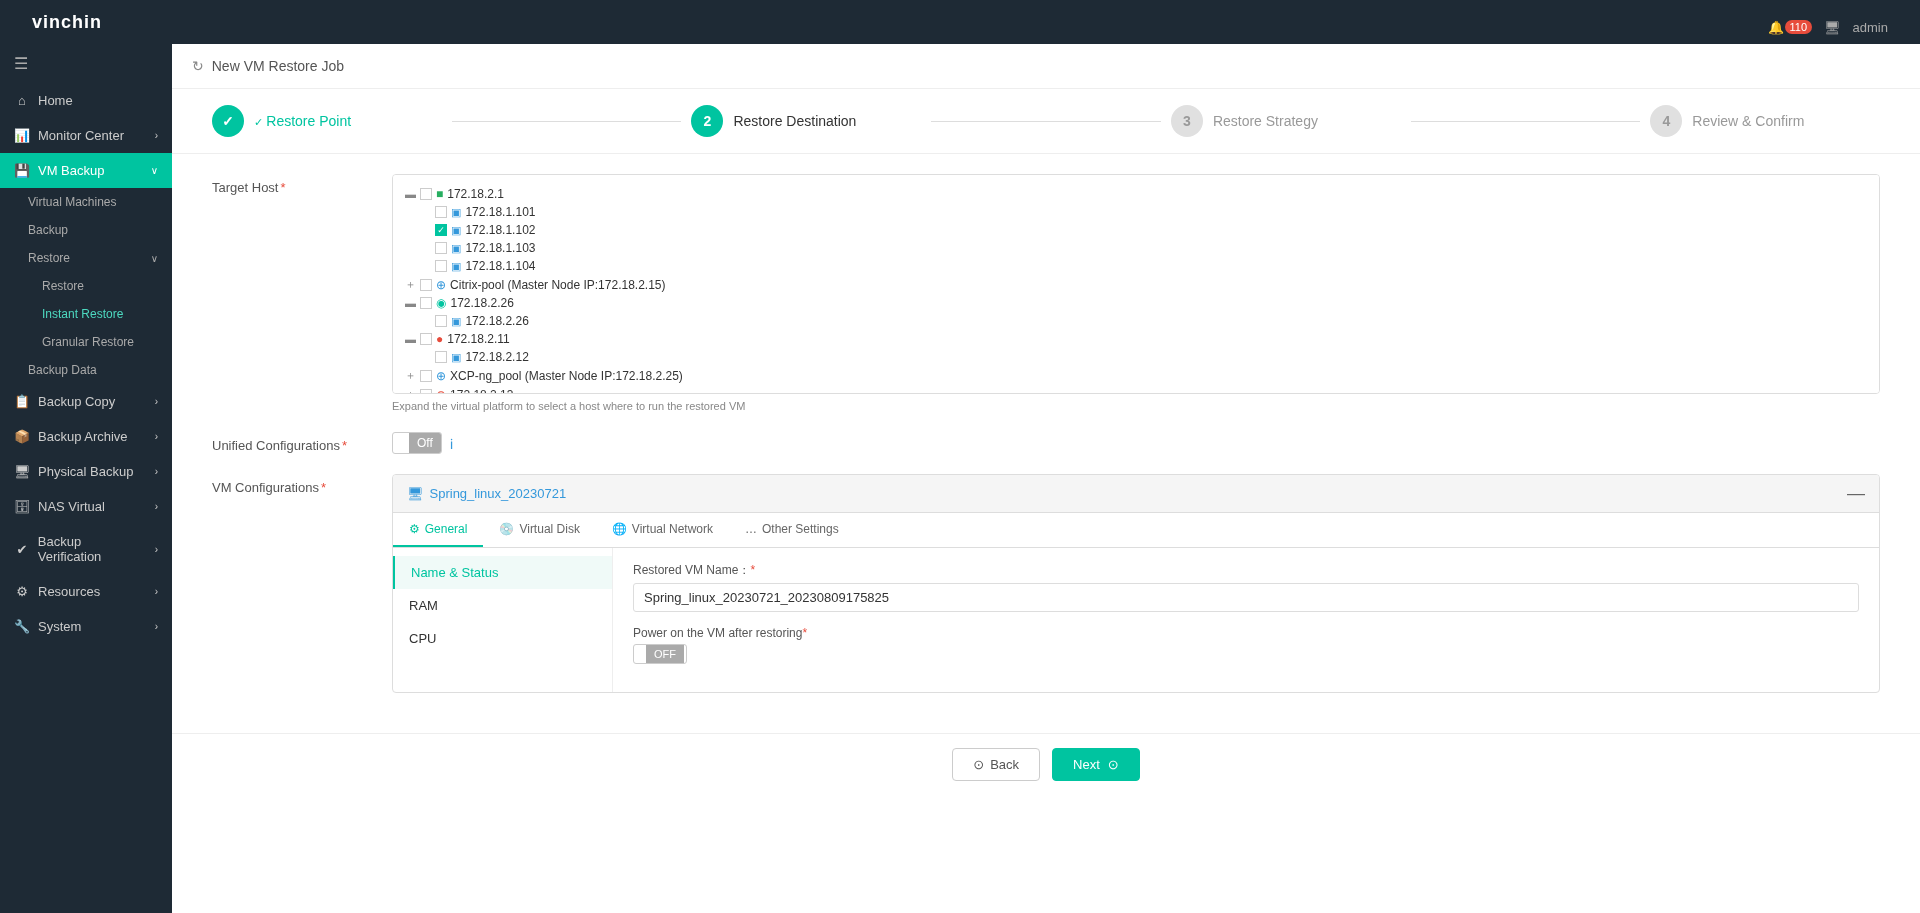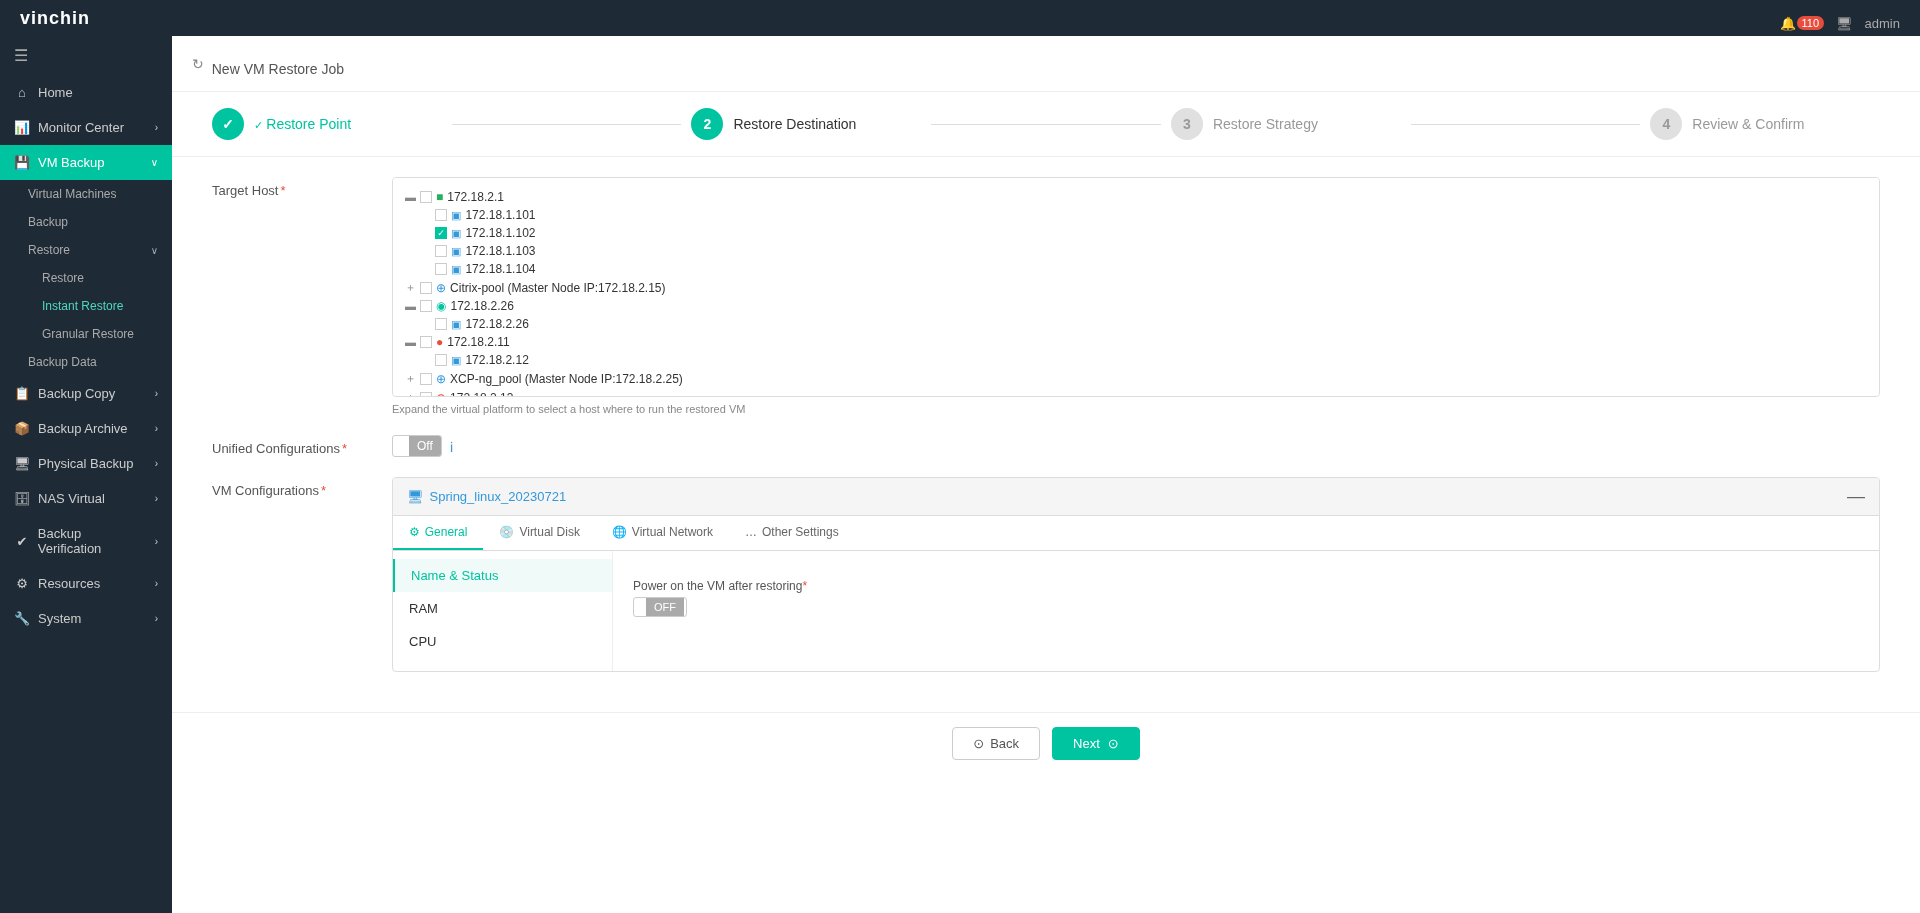"vinchin" .topbar { height: 36px -> 44px; padding: 0 20px -> 0 32px }
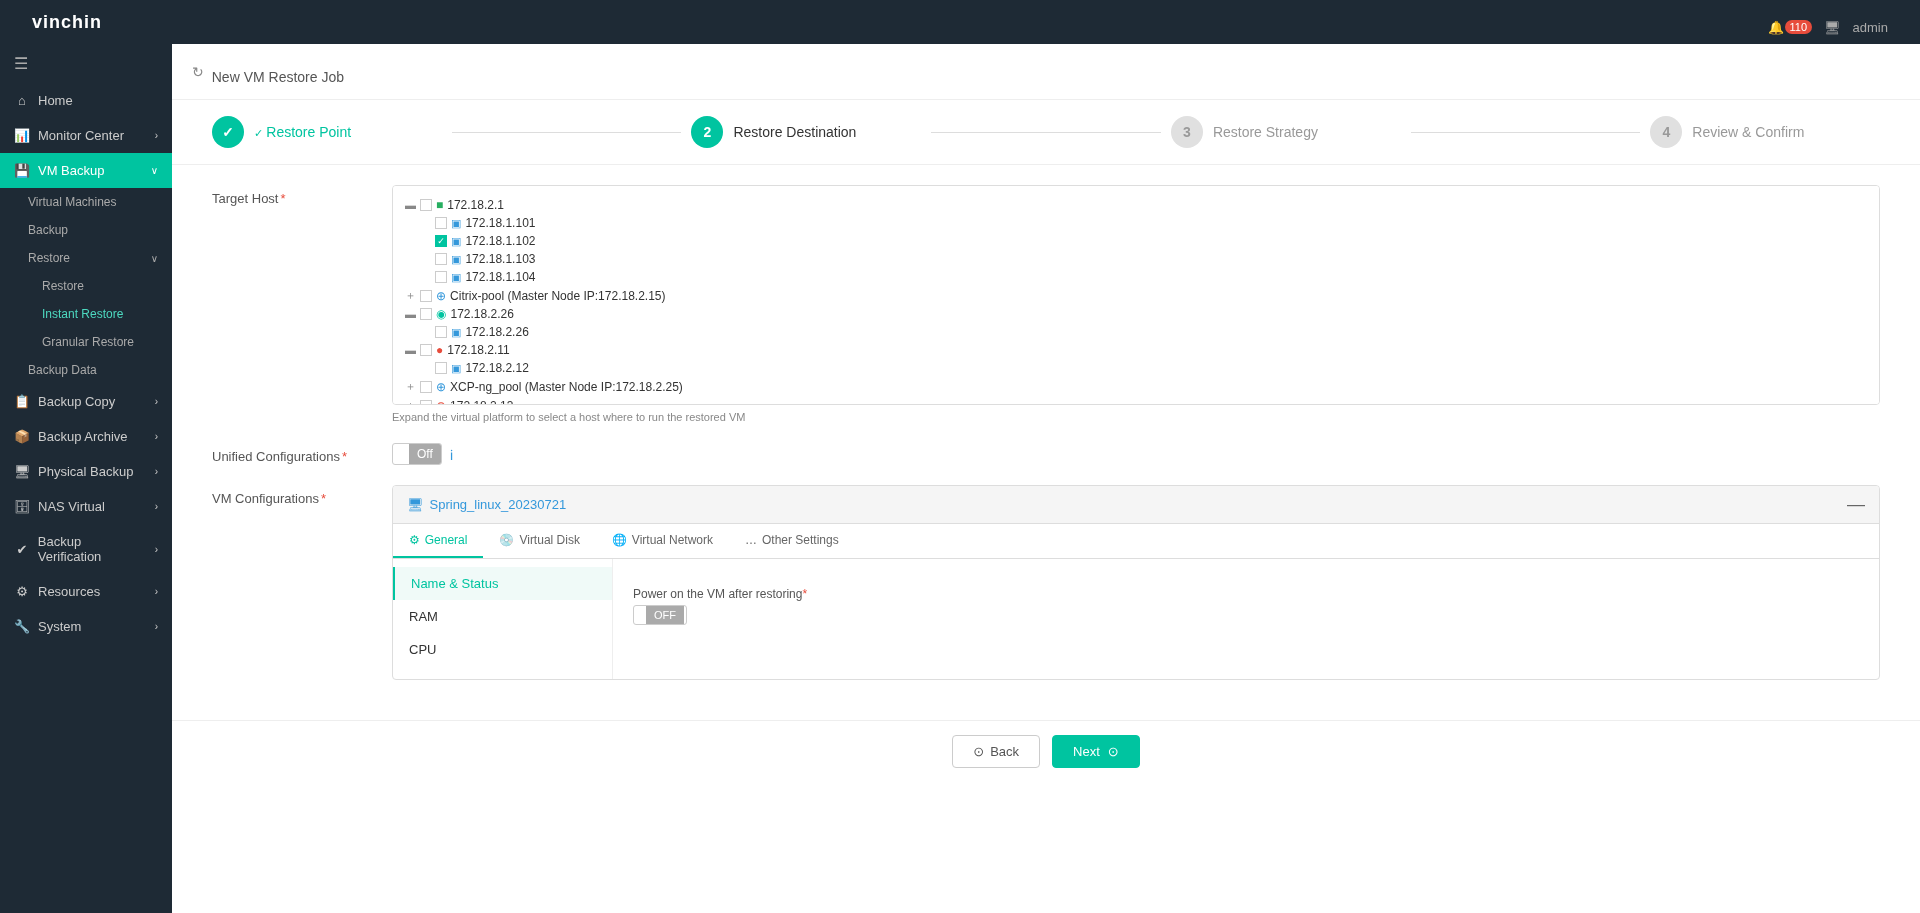"New VM Restore Job" span { margin-top: 11px -> none }
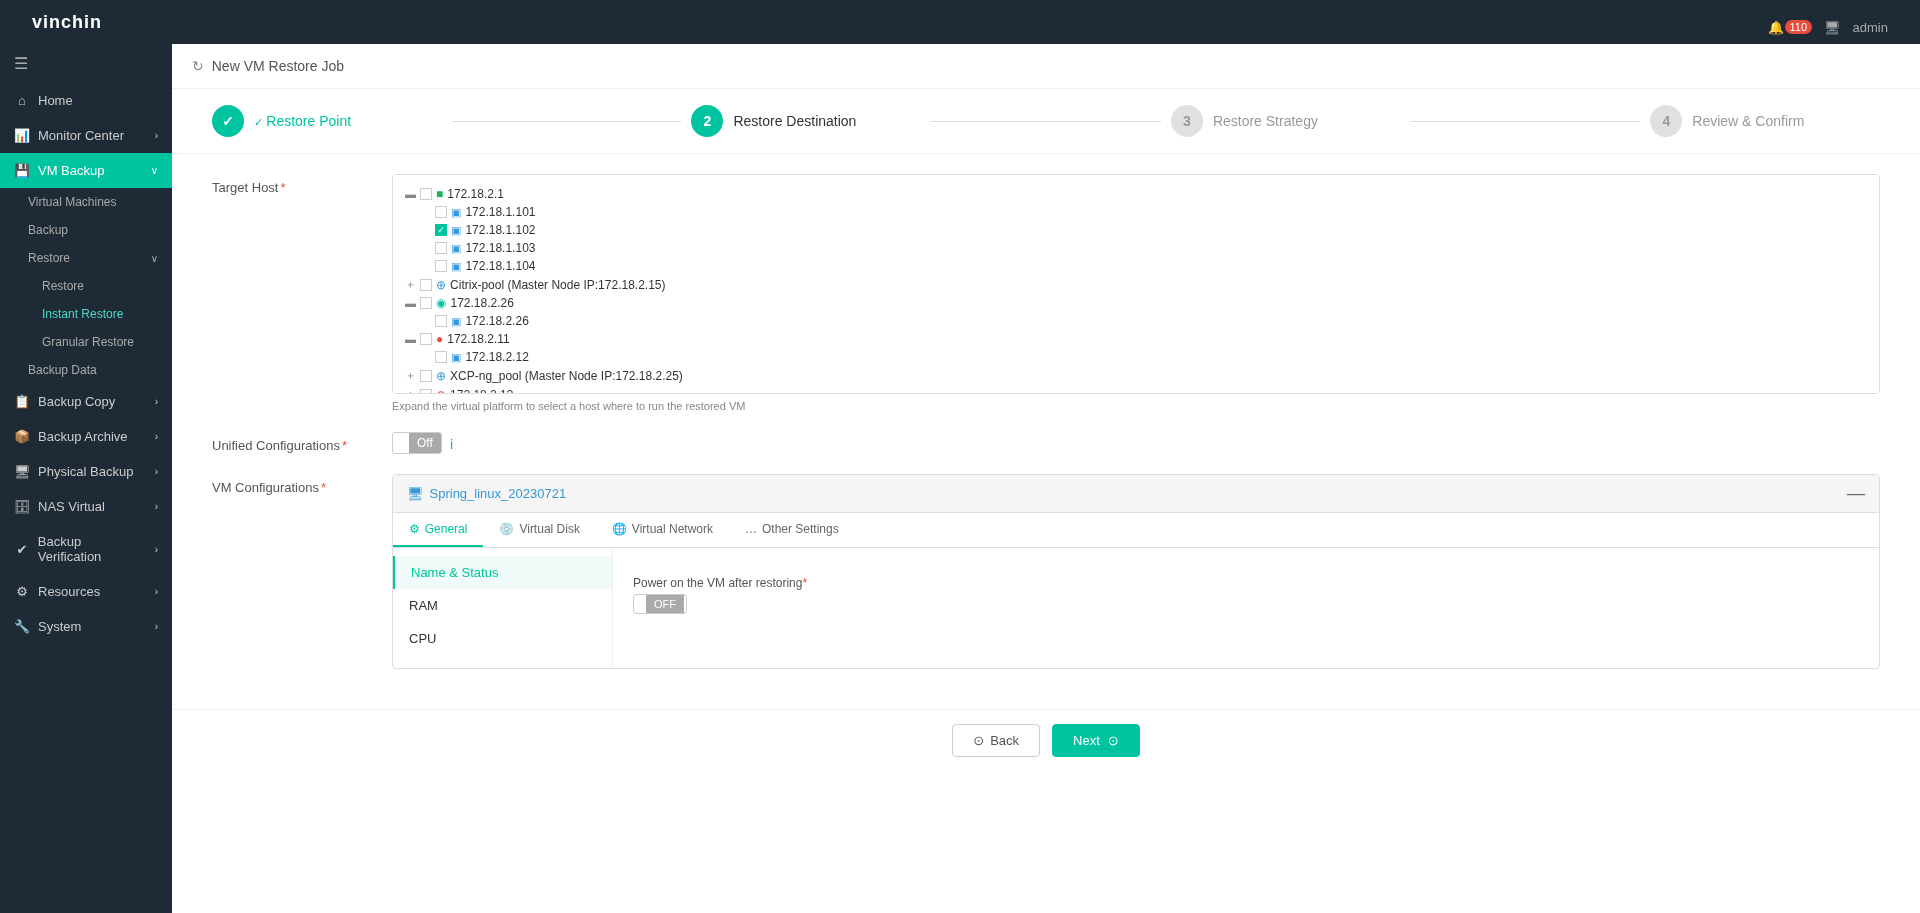"Restored VM Name：*" div.field-label { html: none -> <div> <span>Restored VM Name：</span><span>*</span> </div> }
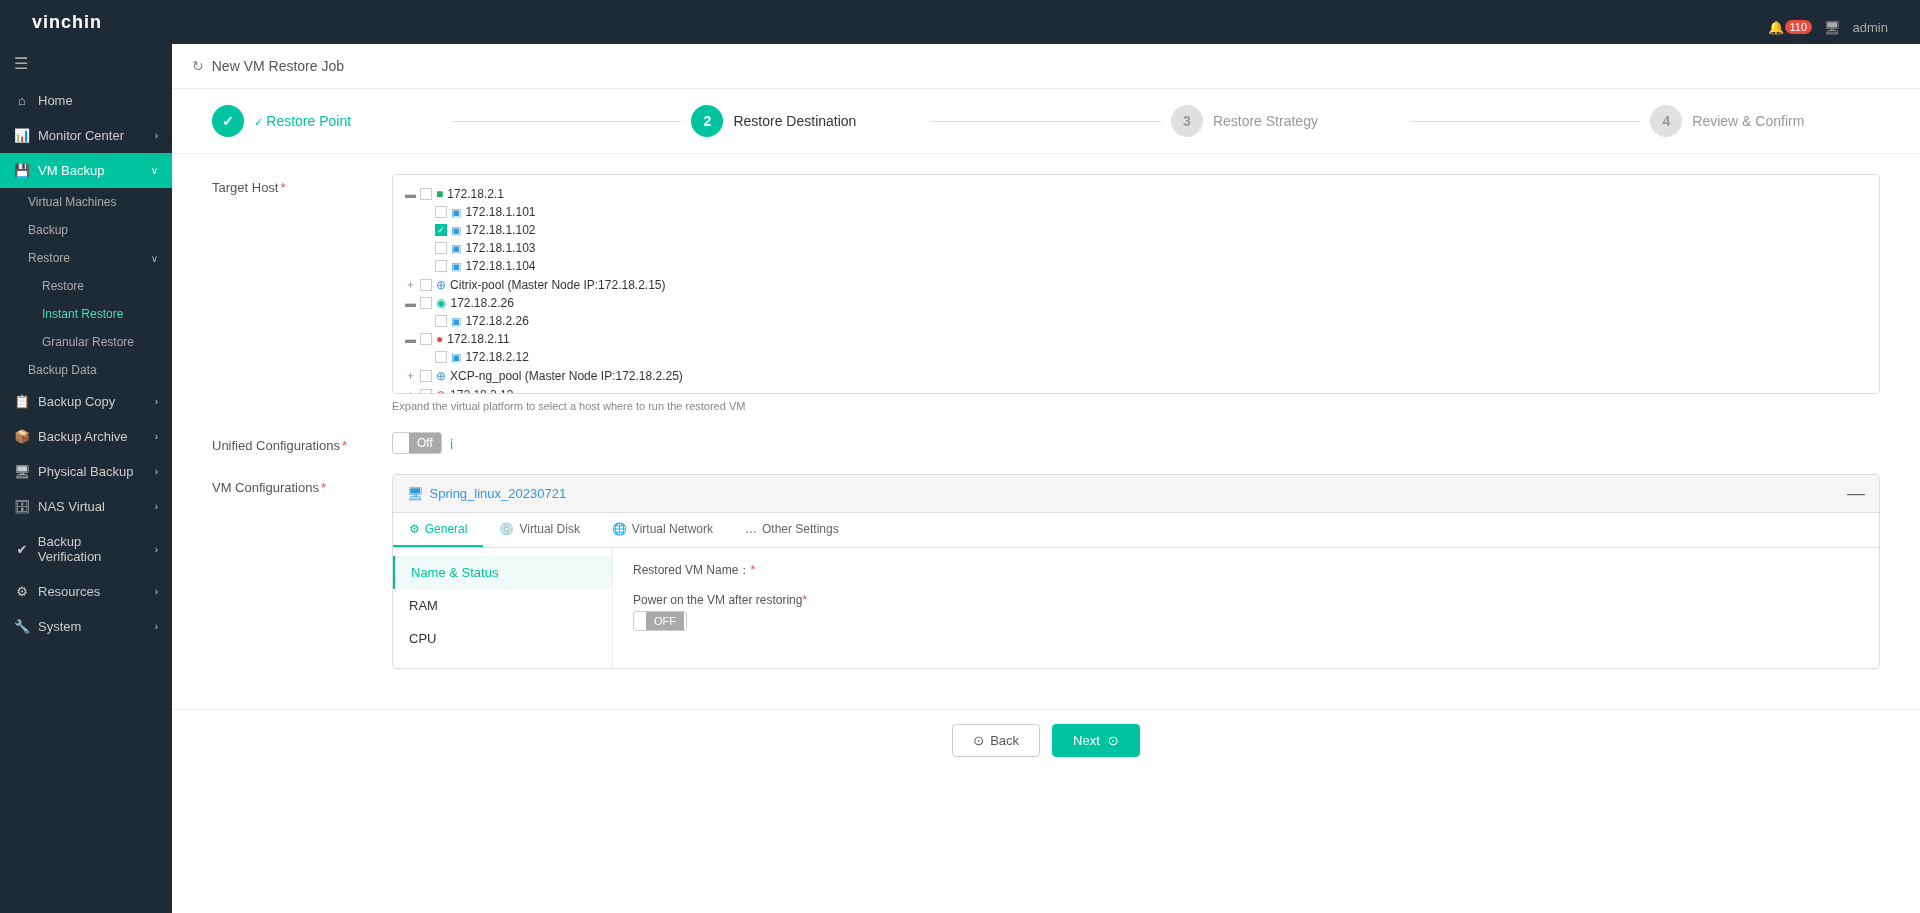"Spring_linux_20230721_20230809175825" input.field-input { html: none -> <input> }
